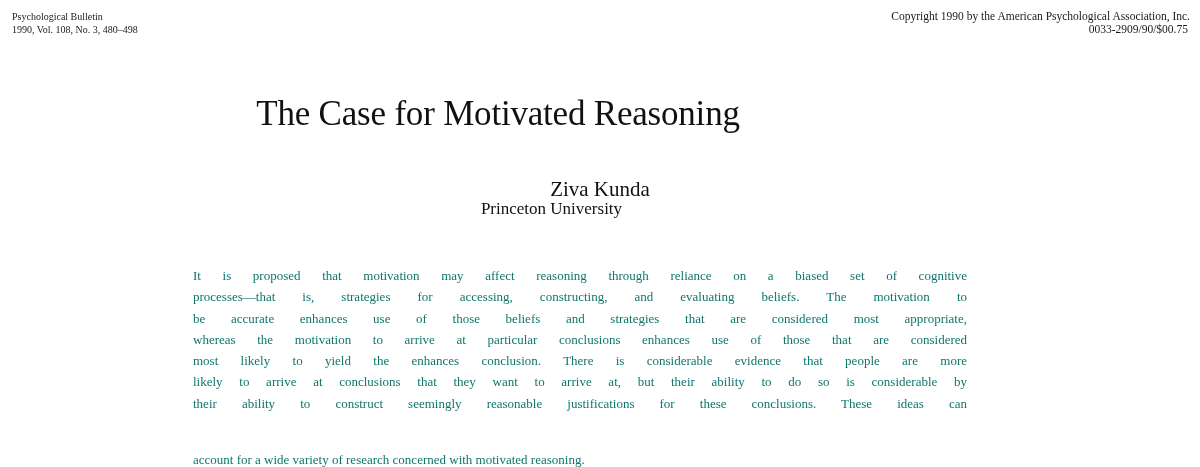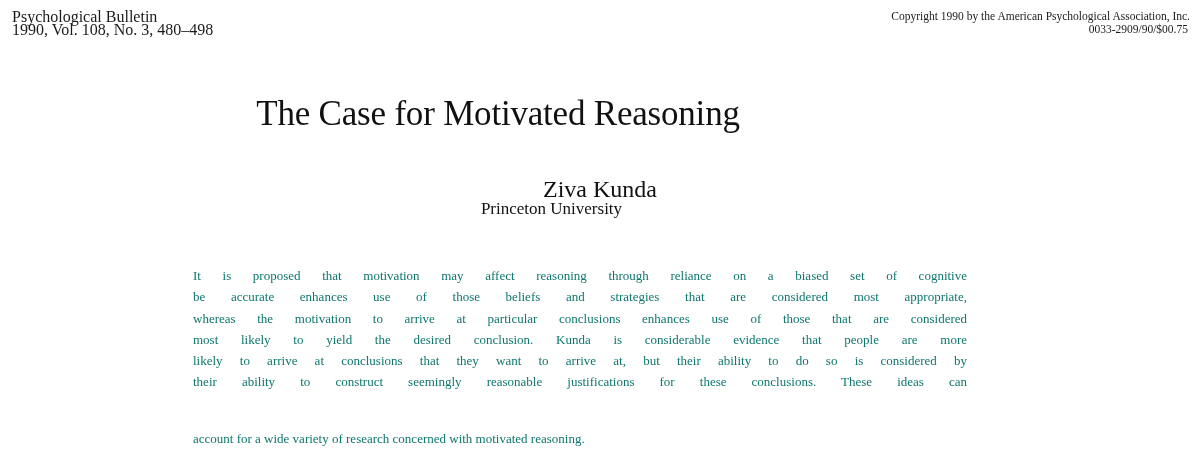"Psychological Bulletin" .header-left { font-size: 16px -> 10px }
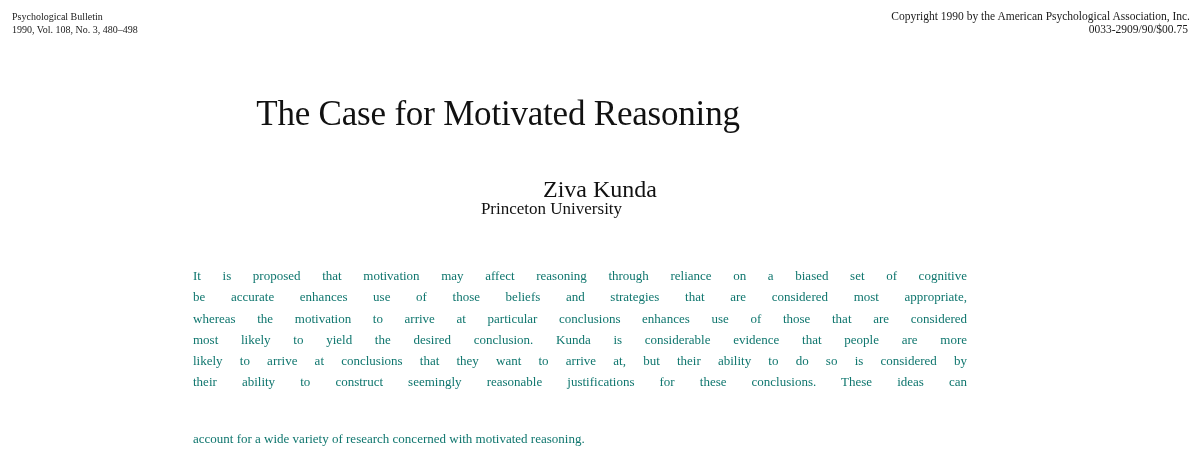"Ziva Kunda" .author { font-size: 24px -> 21px }
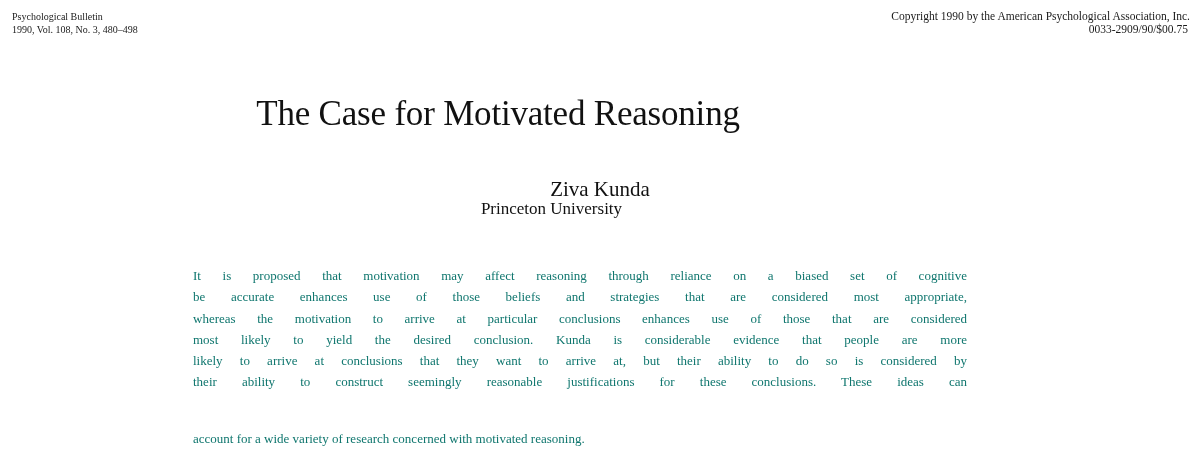"processes—that is, strategies for" span.ln { html: none -> <span>processes—that is, strategies for accessing, constructing, and evaluating beliefs. The motivation to</span> }
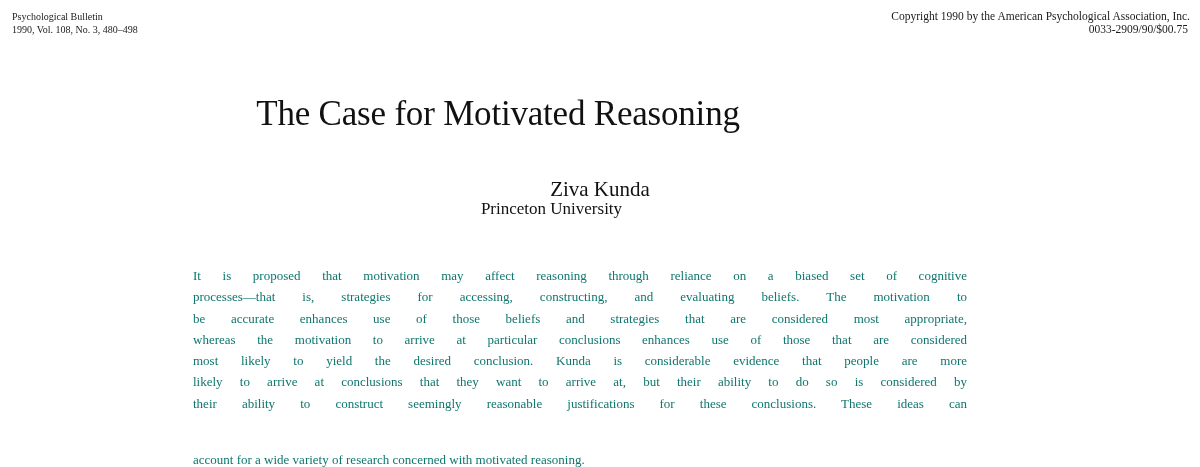"most likely to yield the" span.ln { text: desired conclusion. Kunda -> enhances conclusion. There }
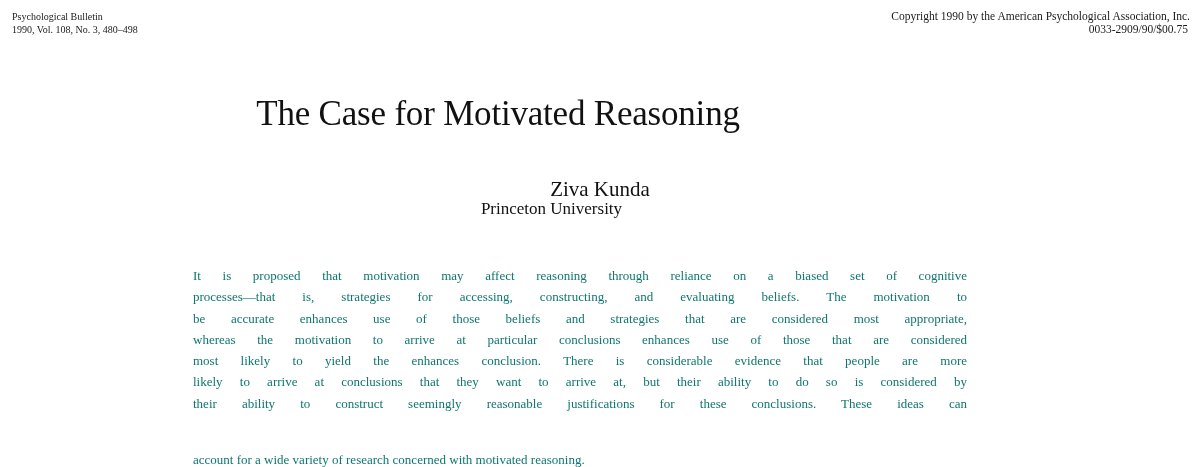"likely to arrive at conclusions" span.ln { text: considered -> considerable }
